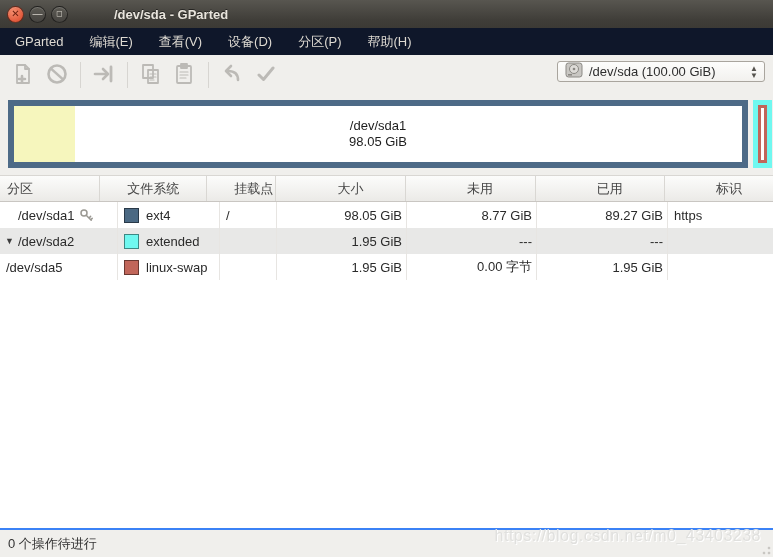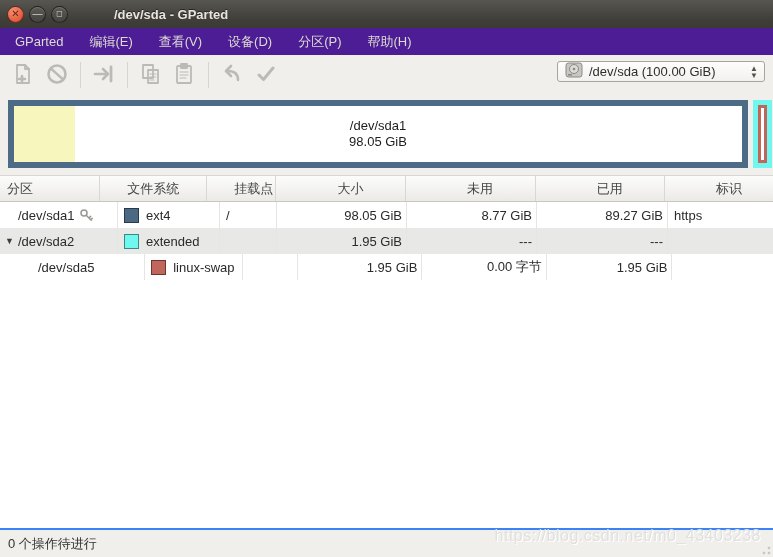"GParted" .menubar { background: #4c1d95 -> #0f172a }
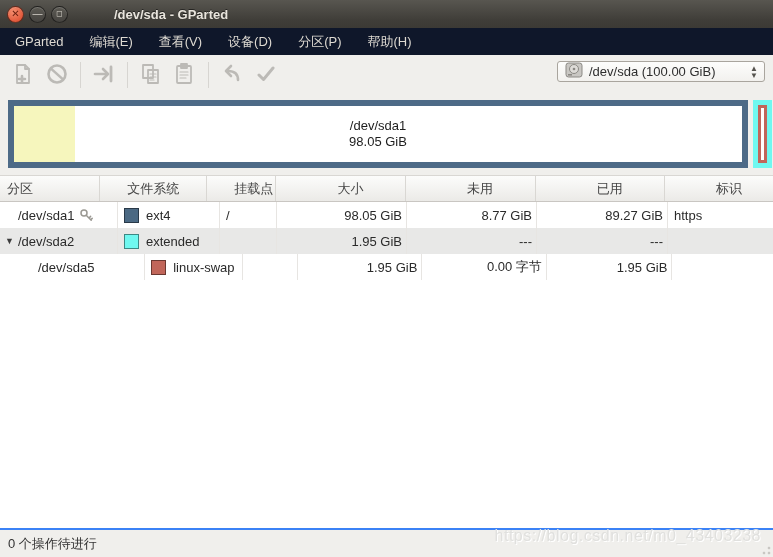"/dev/sda5" .indent1 { margin-left: 32px -> none }
